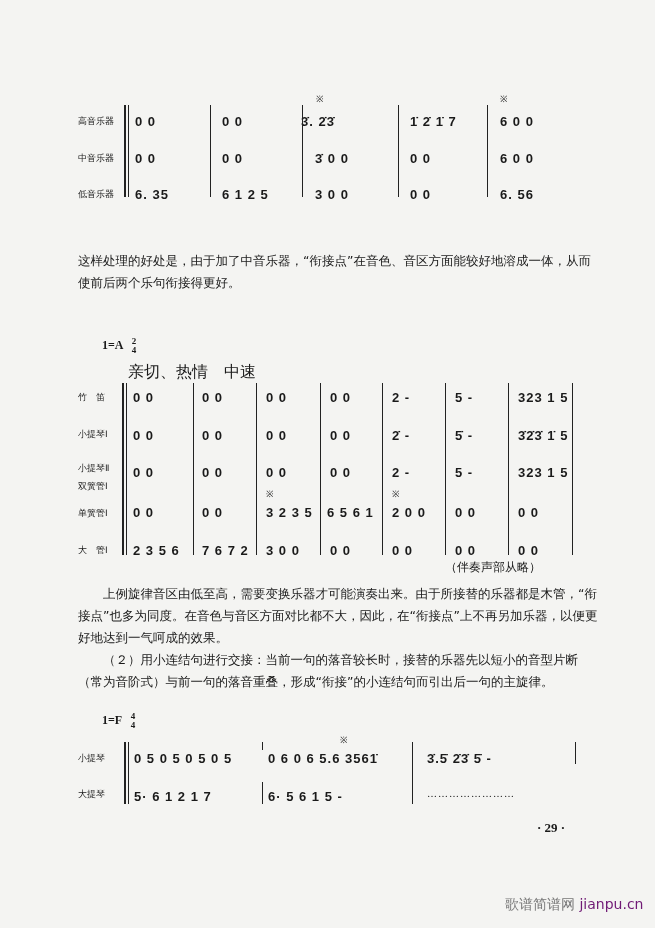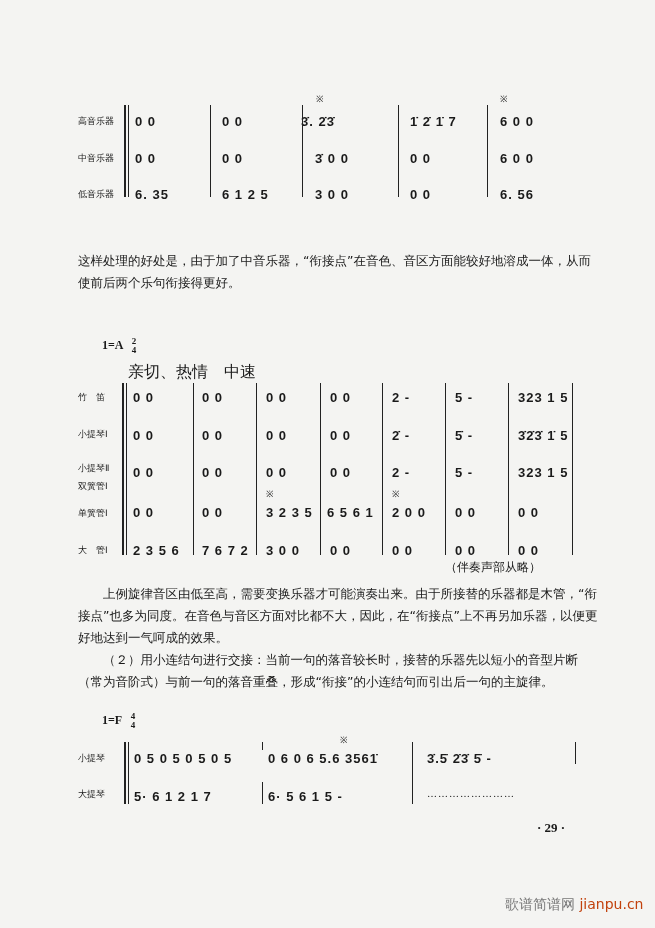"jianpu.cn" .wm span { color: #c2410c -> #701a75 }
